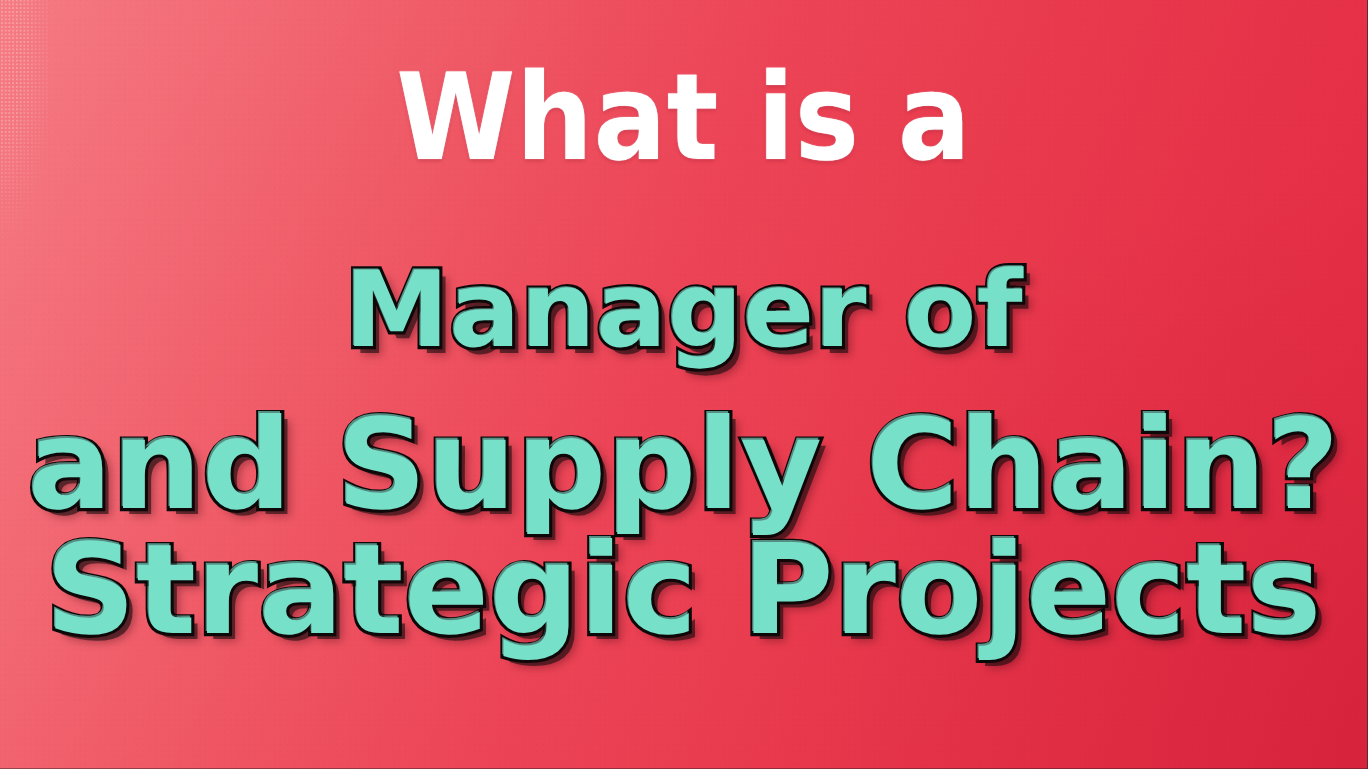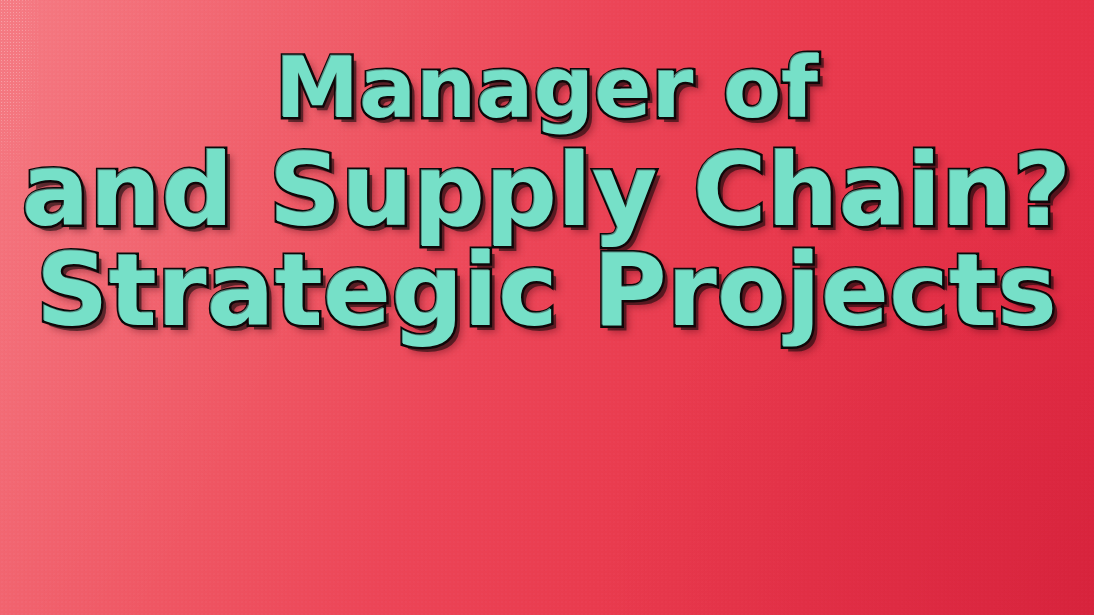"What is a" span.line { html: none -> <span>What is a</span> }
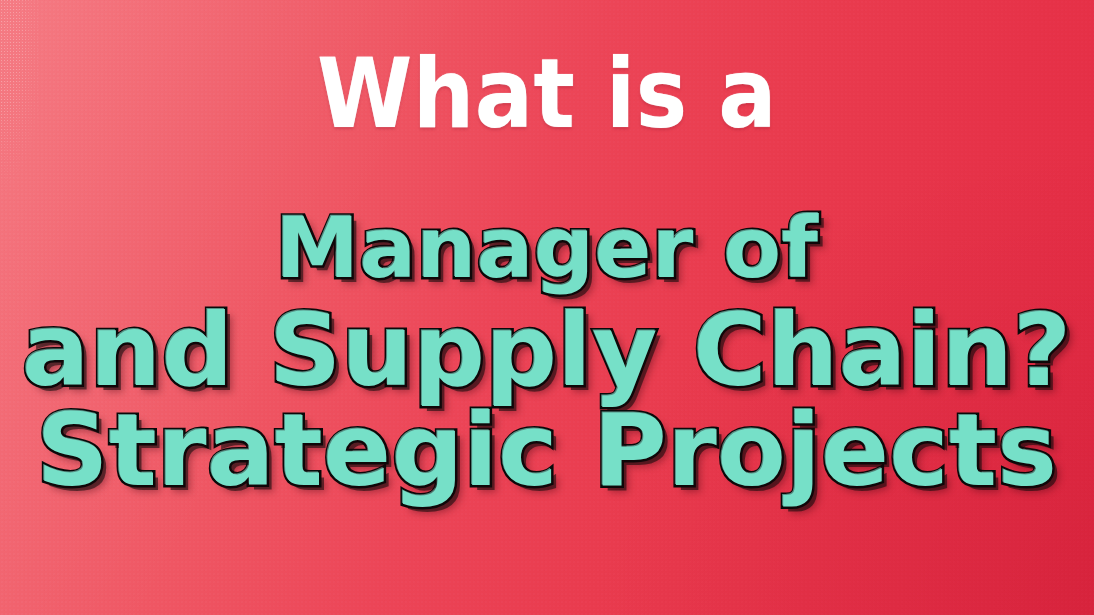"Manager of" .line-mint.size-a { margin-bottom: 11px -> 32px }
